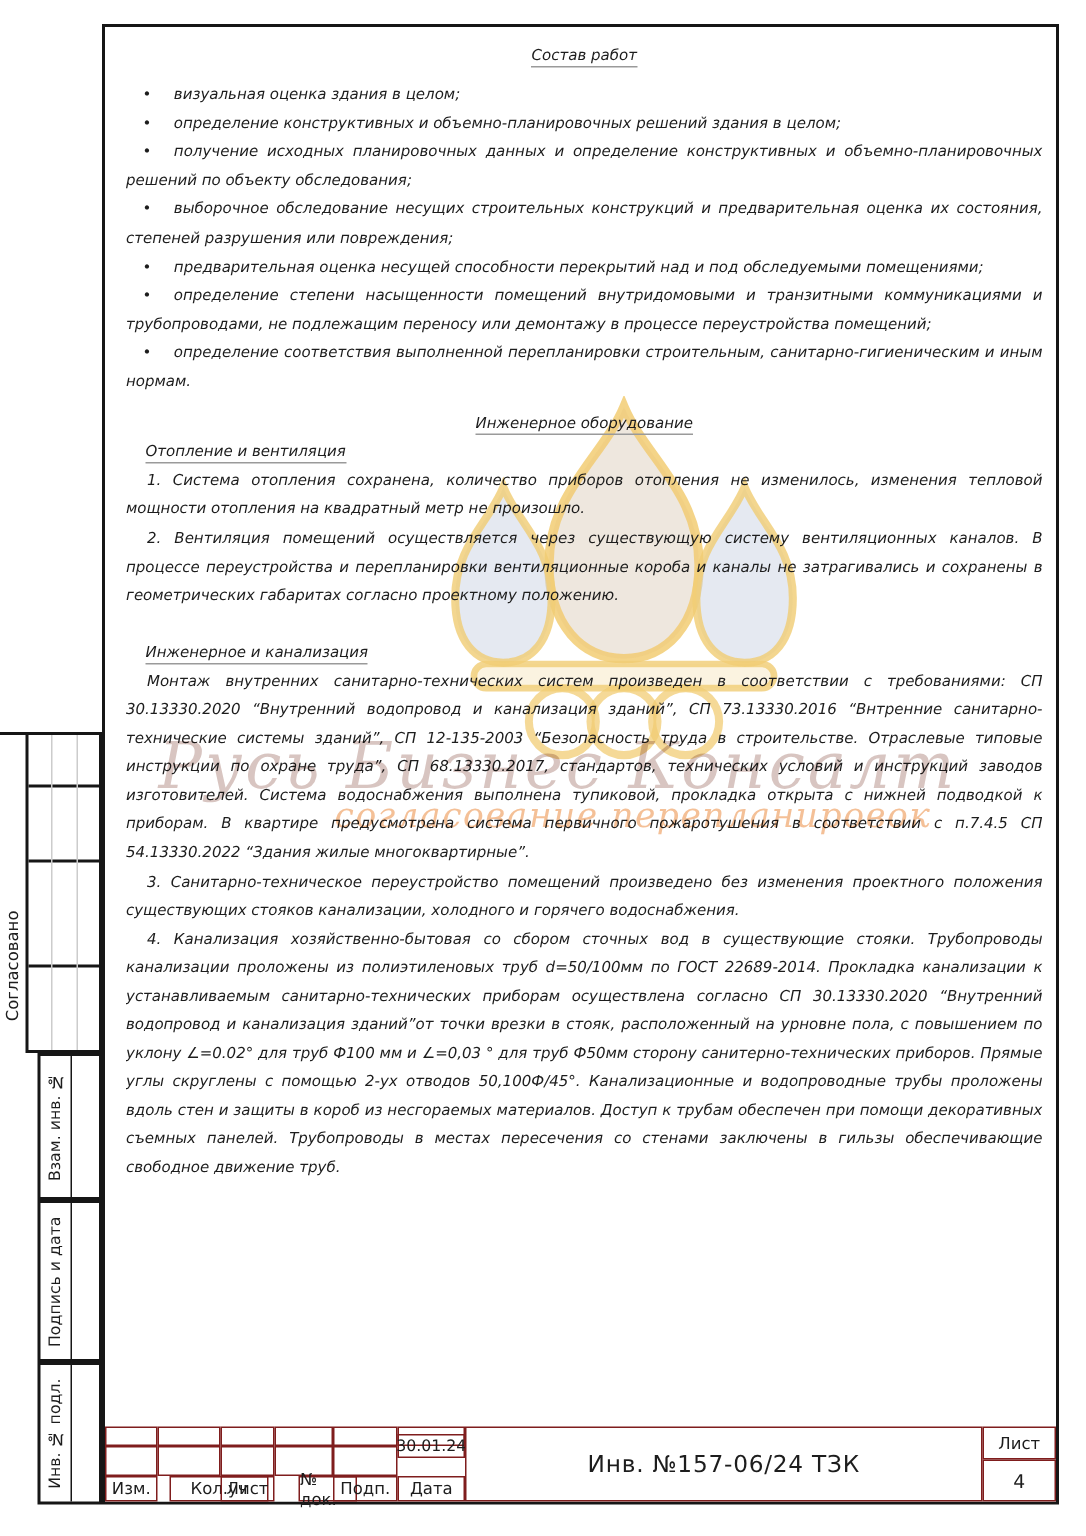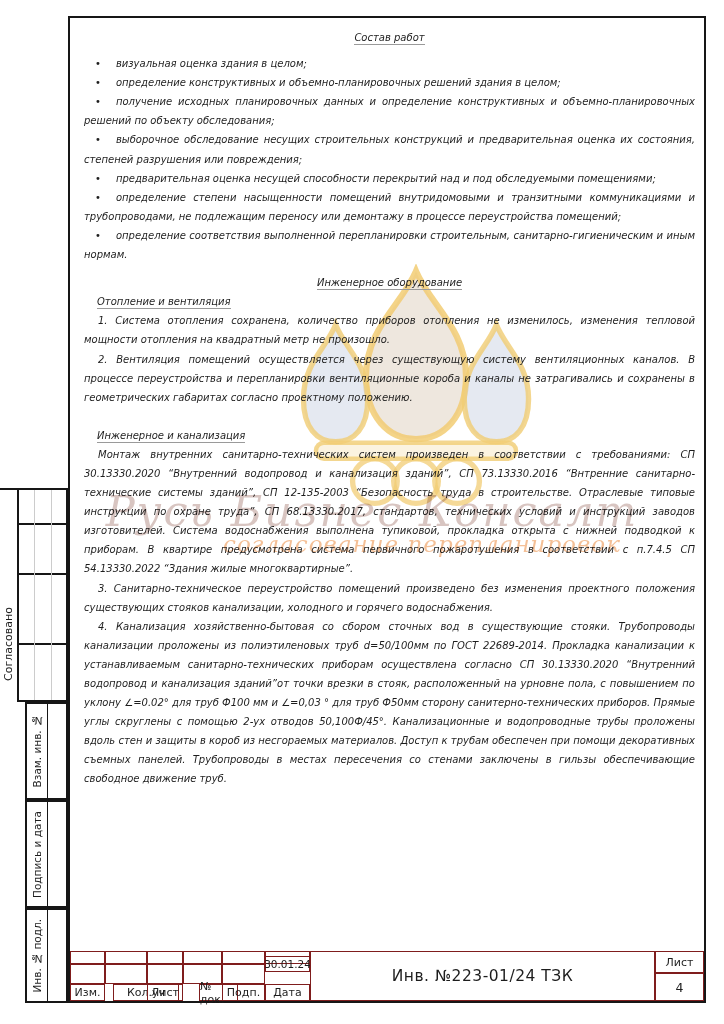"Инв. №223-01/24 ТЗК" div.tc { text: 223-01/24 -> 157-06/24 }
